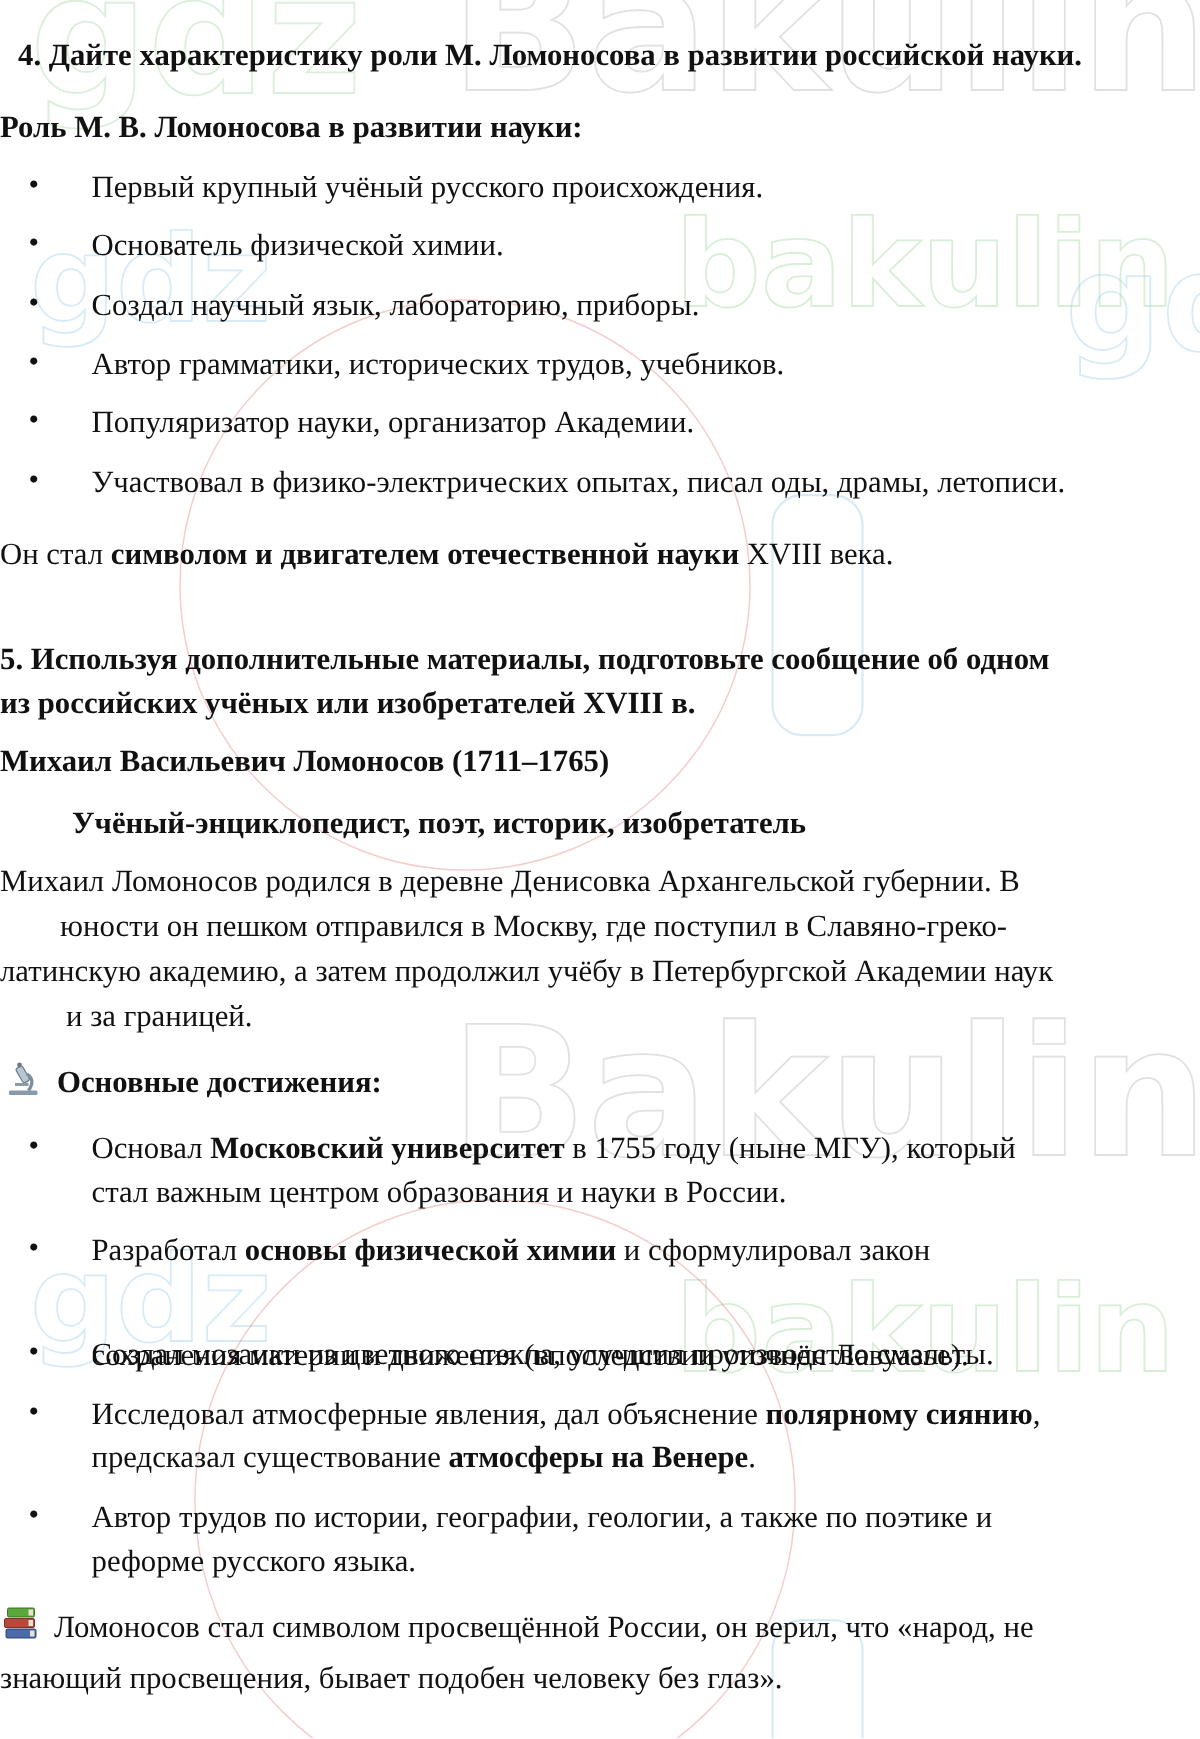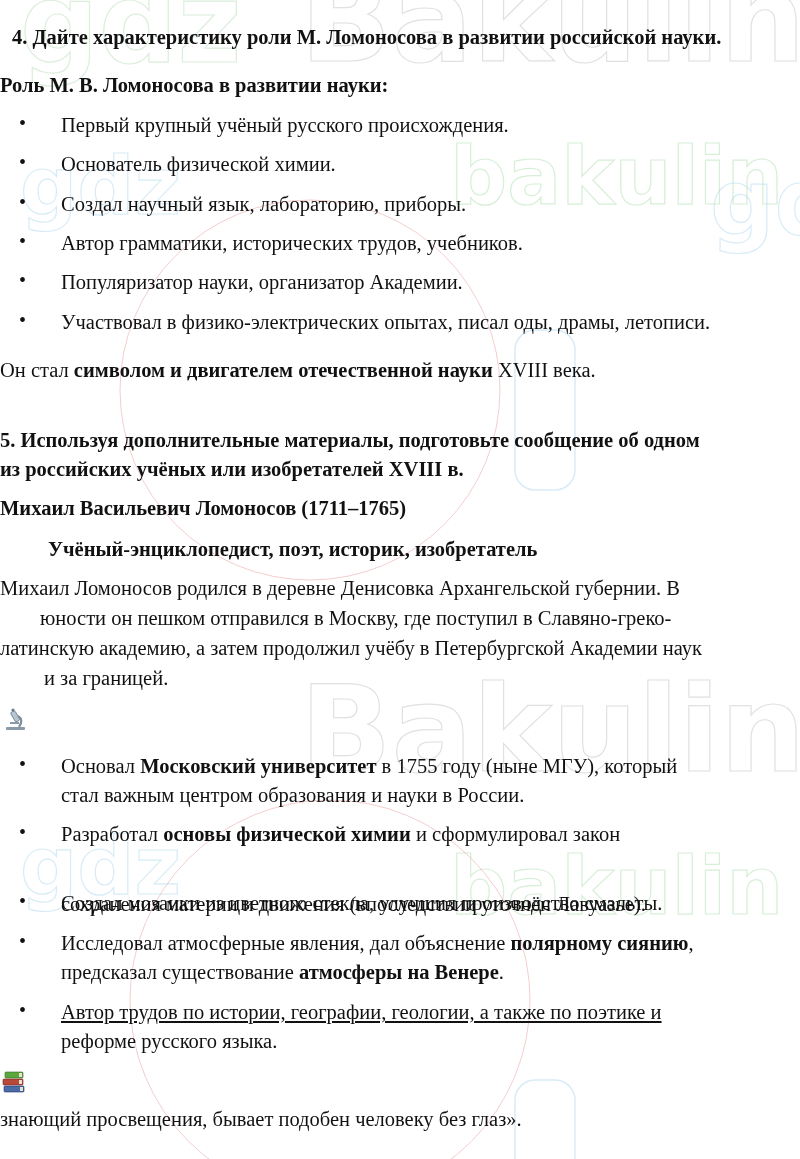"Основные достижения:" span { html: none -> <span>Основные достижения:</span> }
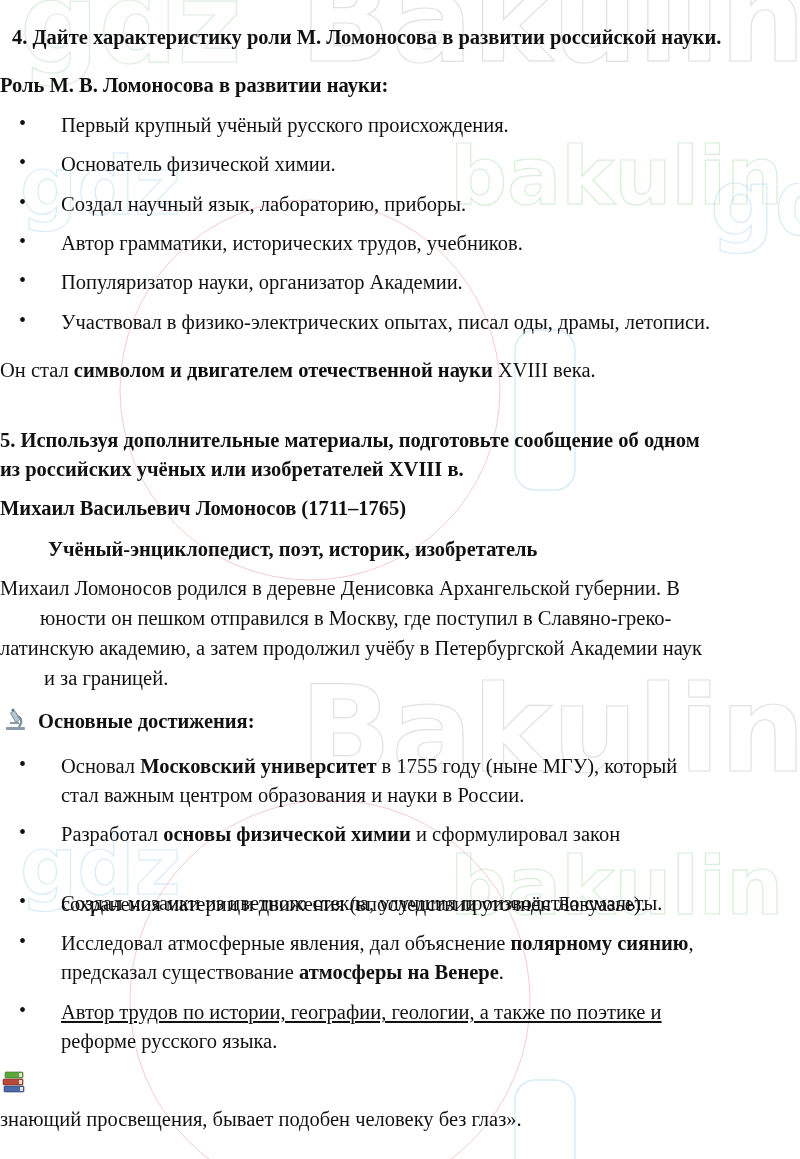"Автор трудов по истории, географии," span.btext { text-decoration: underline -> none }
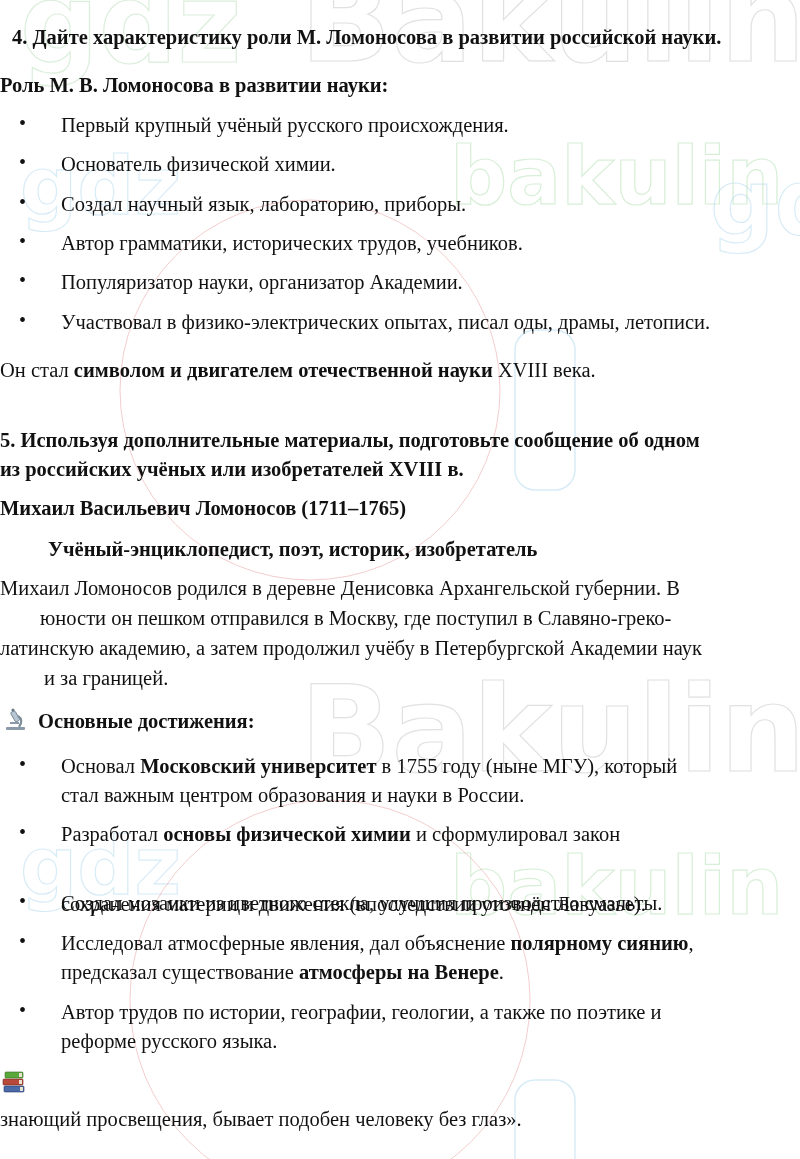"Ломоносов стал символом просвещённой" span { html: none -> <span>Ломоносов стал символом просвещённой России, он верил, что «народ, не</span> }
